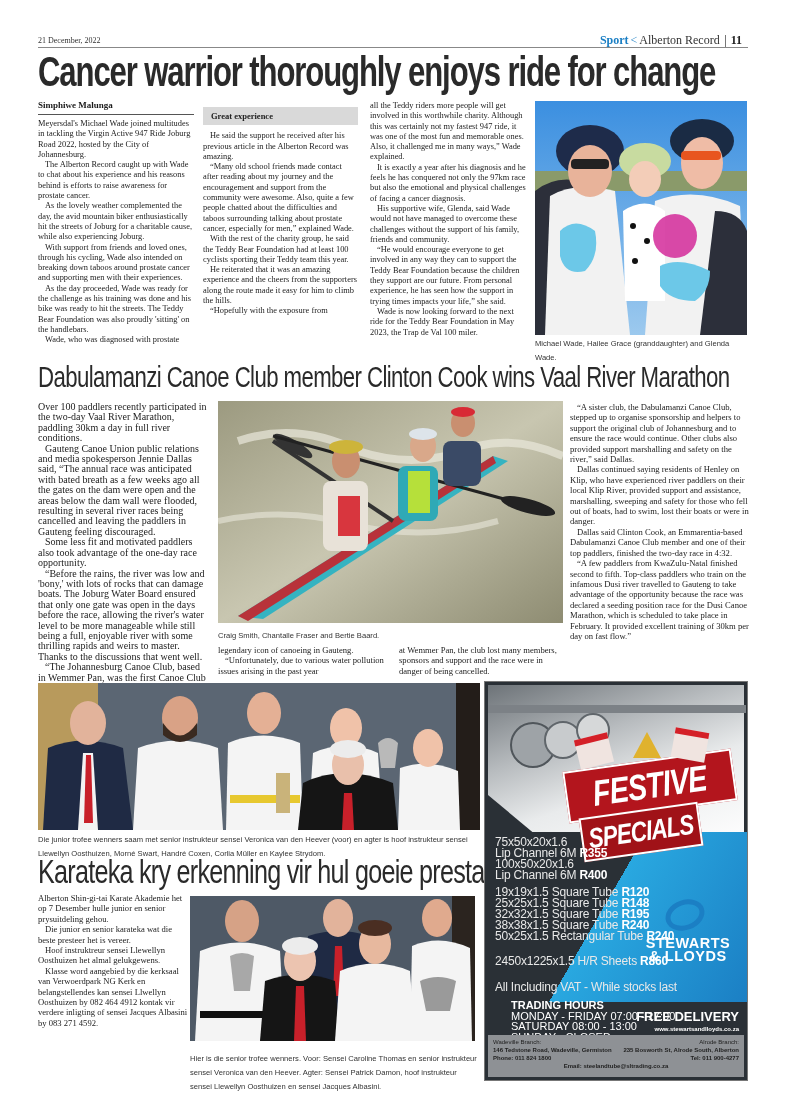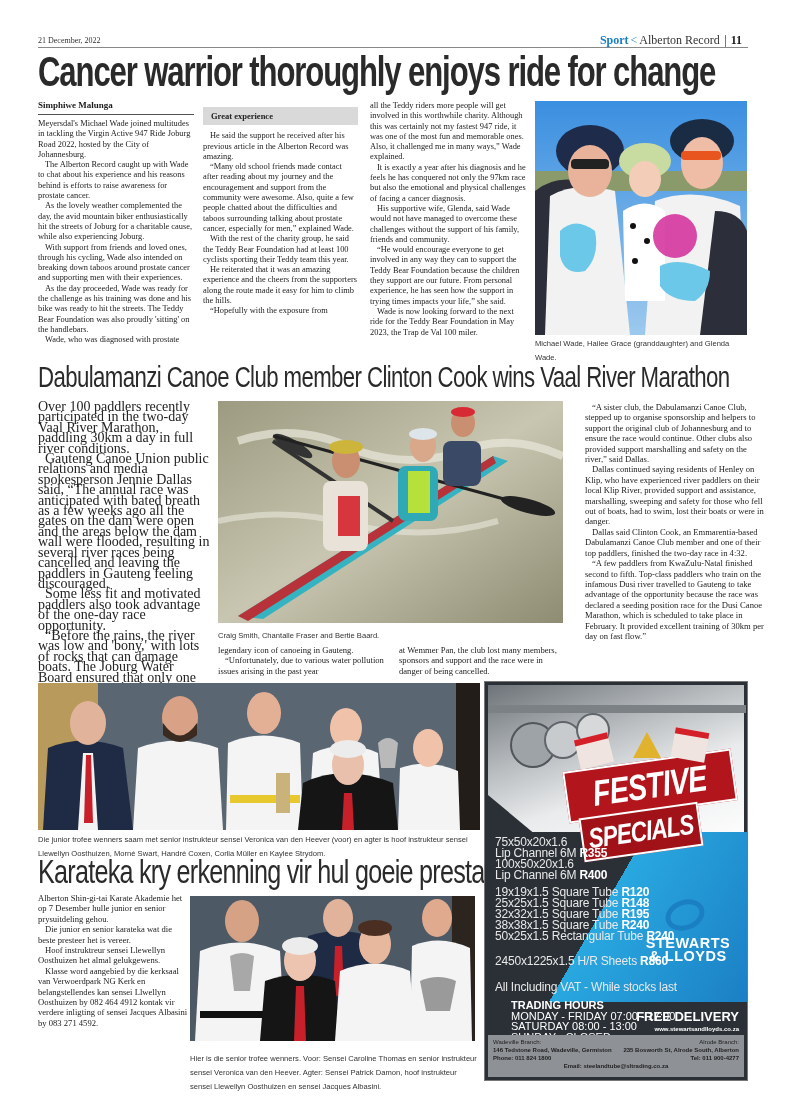"Over 100 paddlers recently participated" div.abs { font-size: 14px -> 10px }
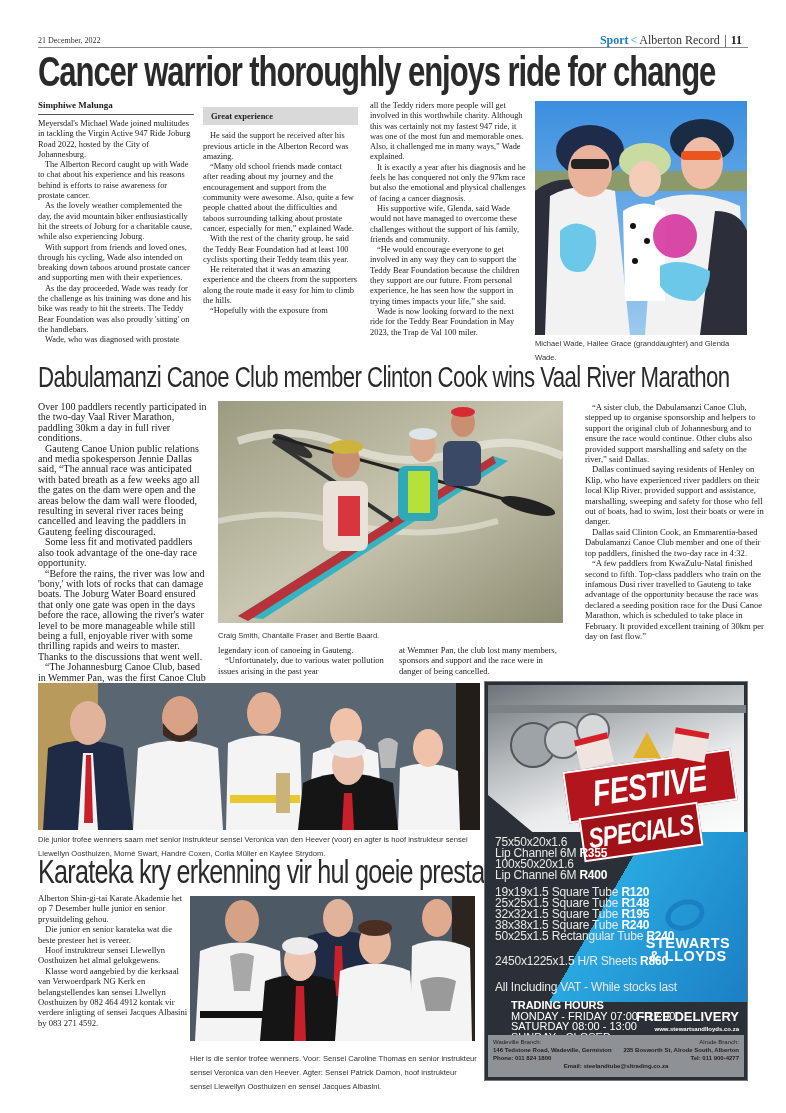"“A sister club, the Dabulamanzi" div.abs { margin-left: 15px -> none }
